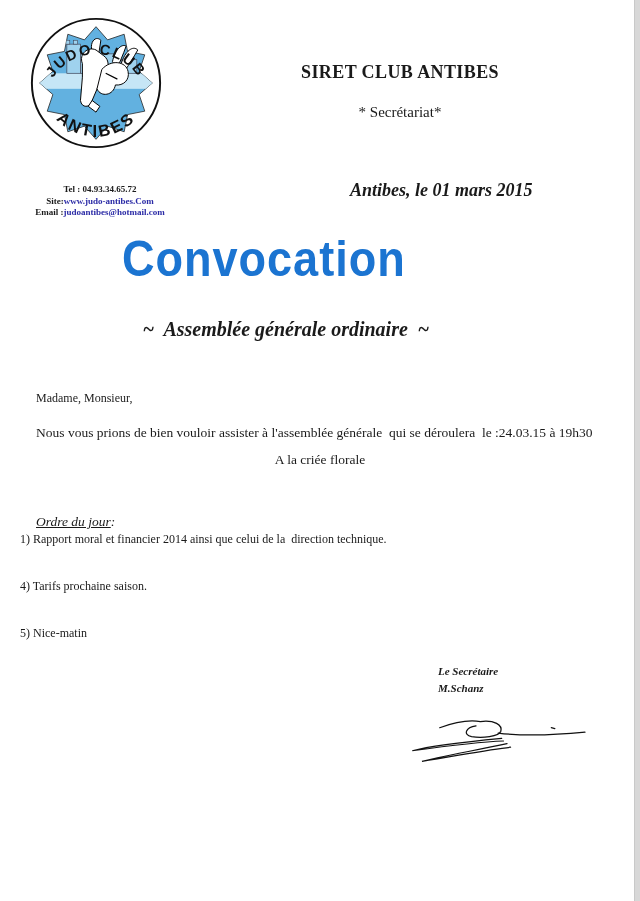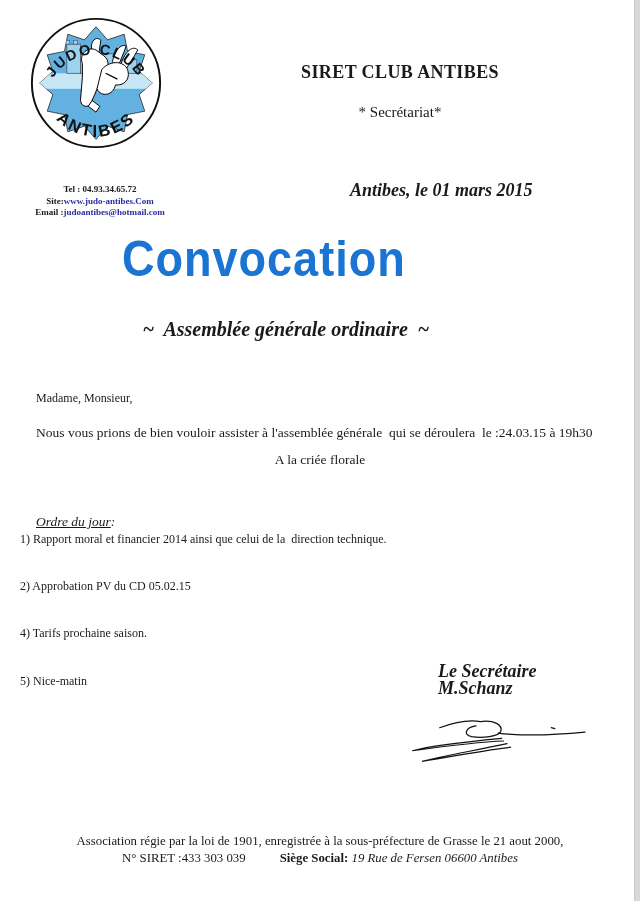"2) Approbation PV du CD" div { html: <div>2) Approbation PV du CD 05.02.15</div> -> none }
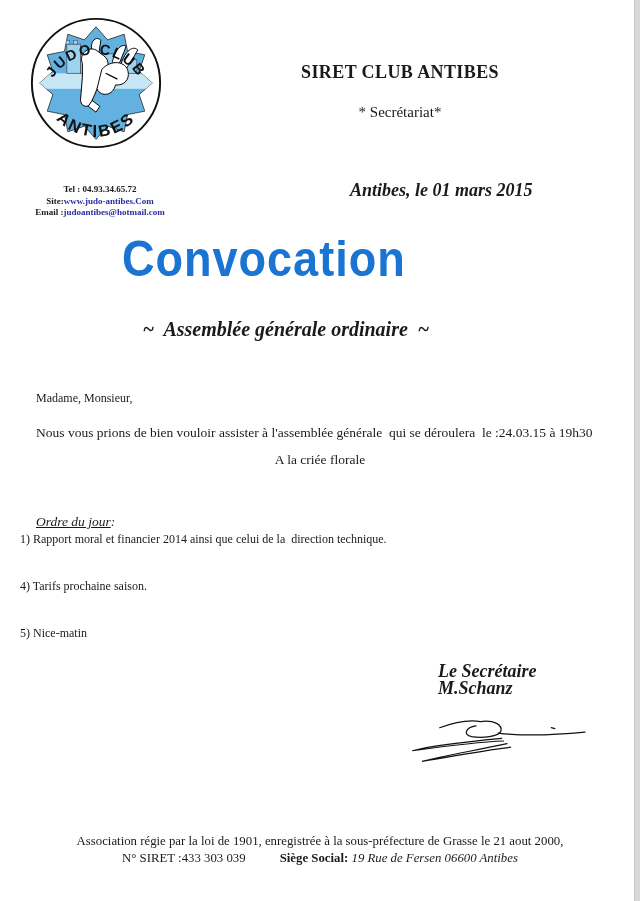"Le Secrétaire" .sign-block { font-size: 18px -> 11px }
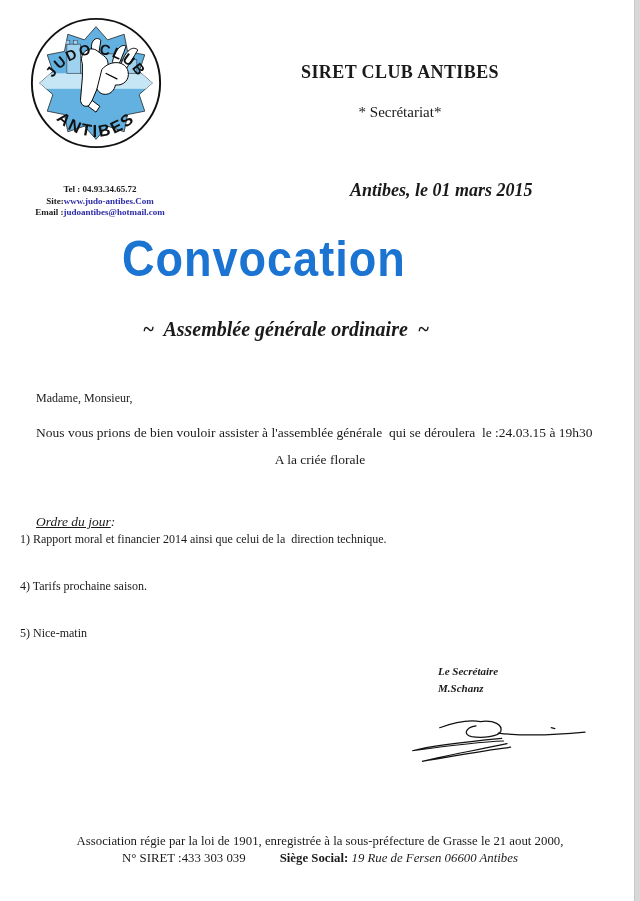"Association régie par la loi" div.footer { html: <div> <div>Association régie par la loi de 1901, enregistrée à la sous-préfecture de Grasse le 21 aout 2000,</div> <div> <span>N° SIRET :433 303 039</span><span></span><span>Siège Social:</span> <span>19 Rue de Fersen 06600 Antibes</span> </div> </div> -> none }
